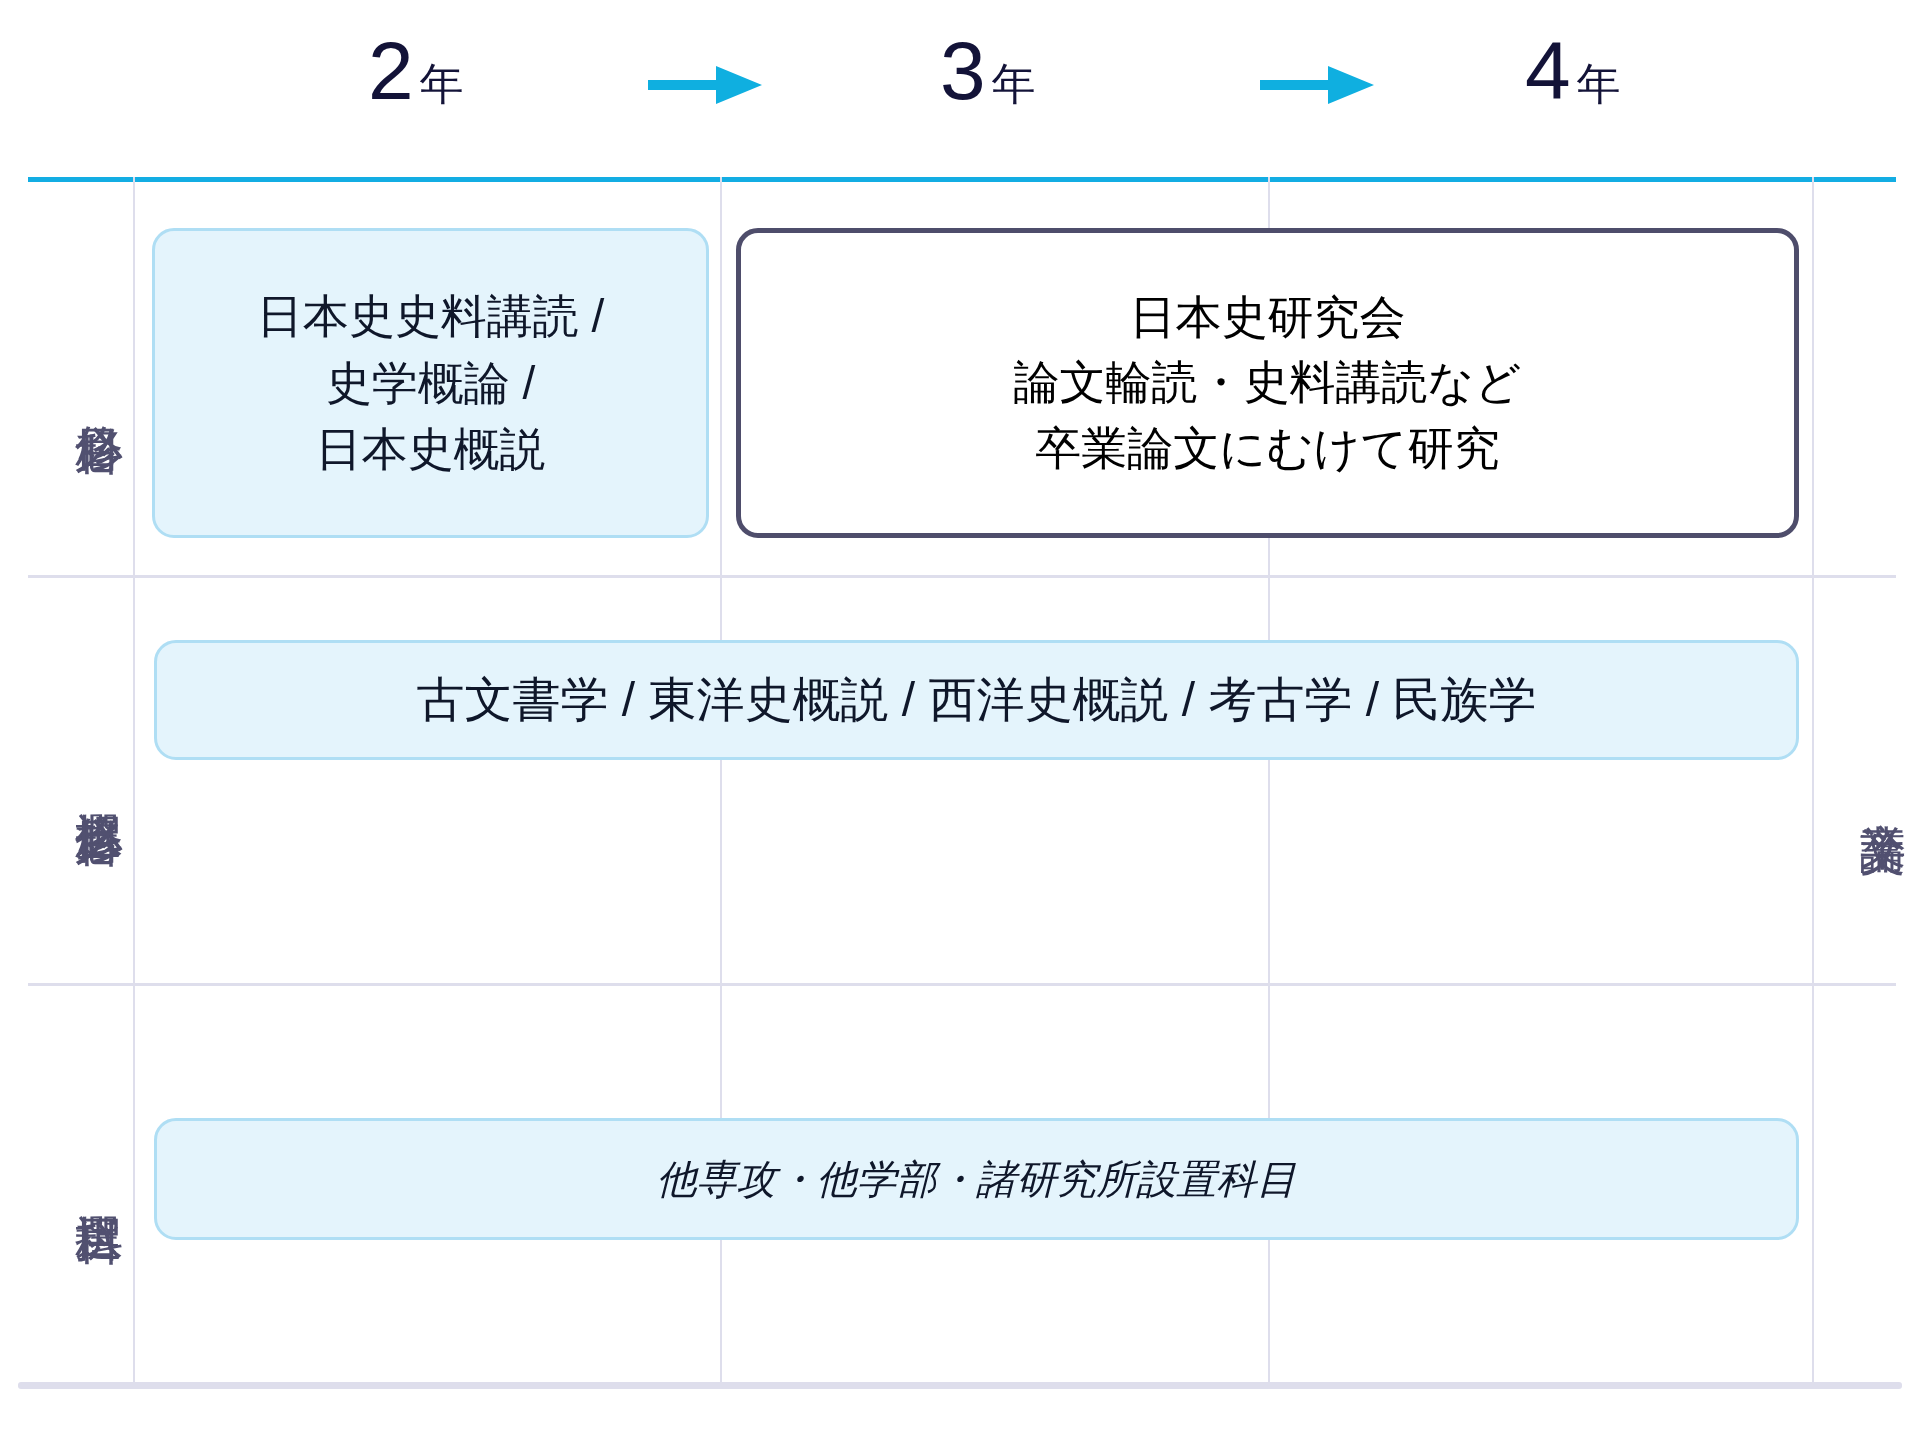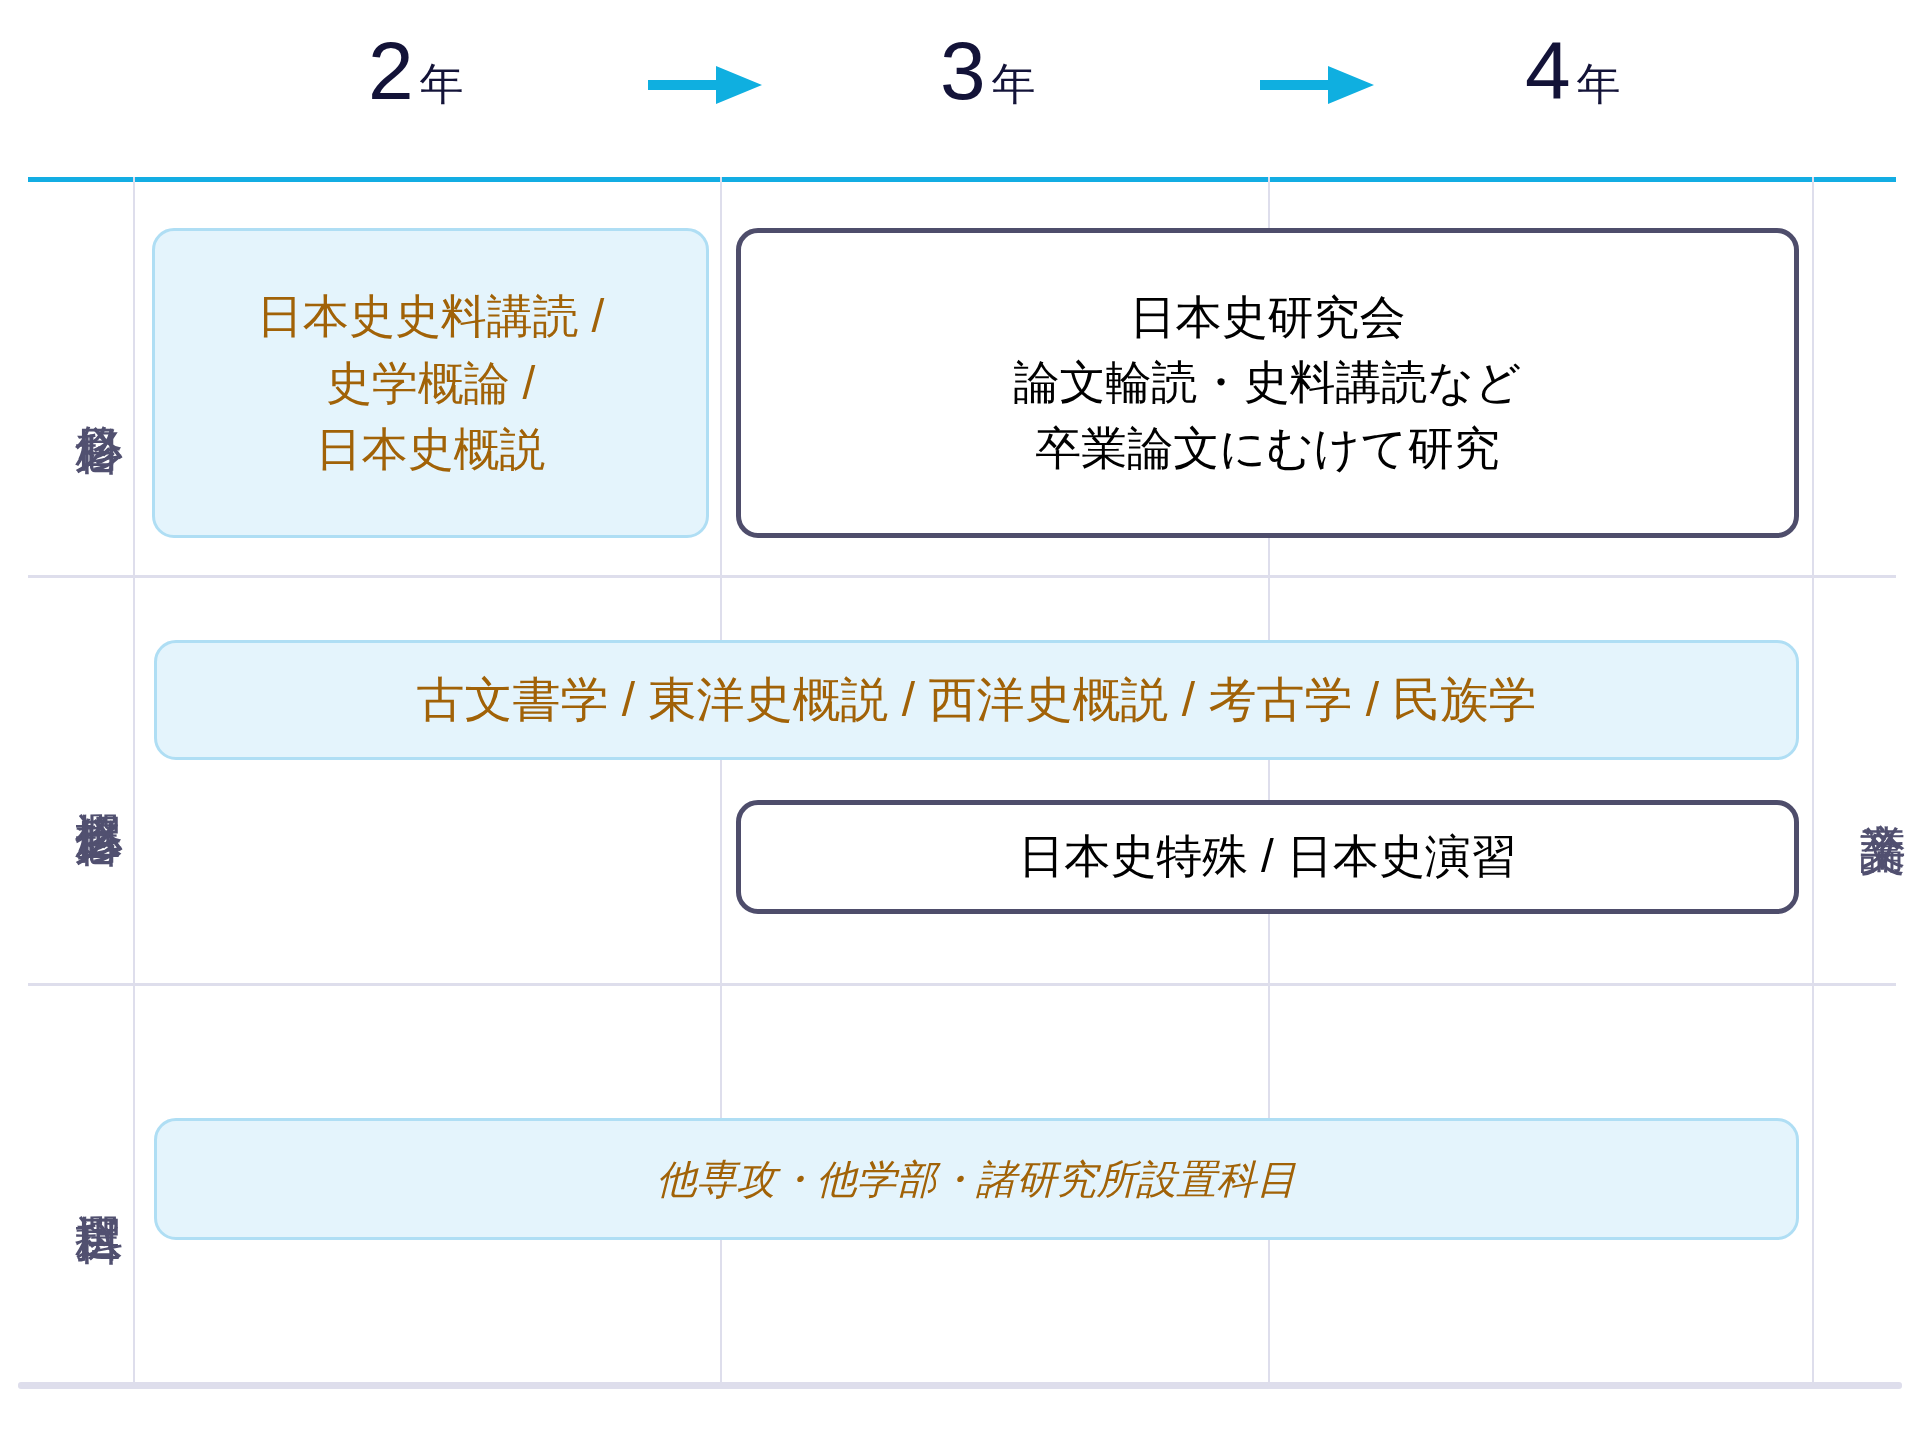"日本史史料講読 /" .box.filled { color: #a16207 -> #0f172a }
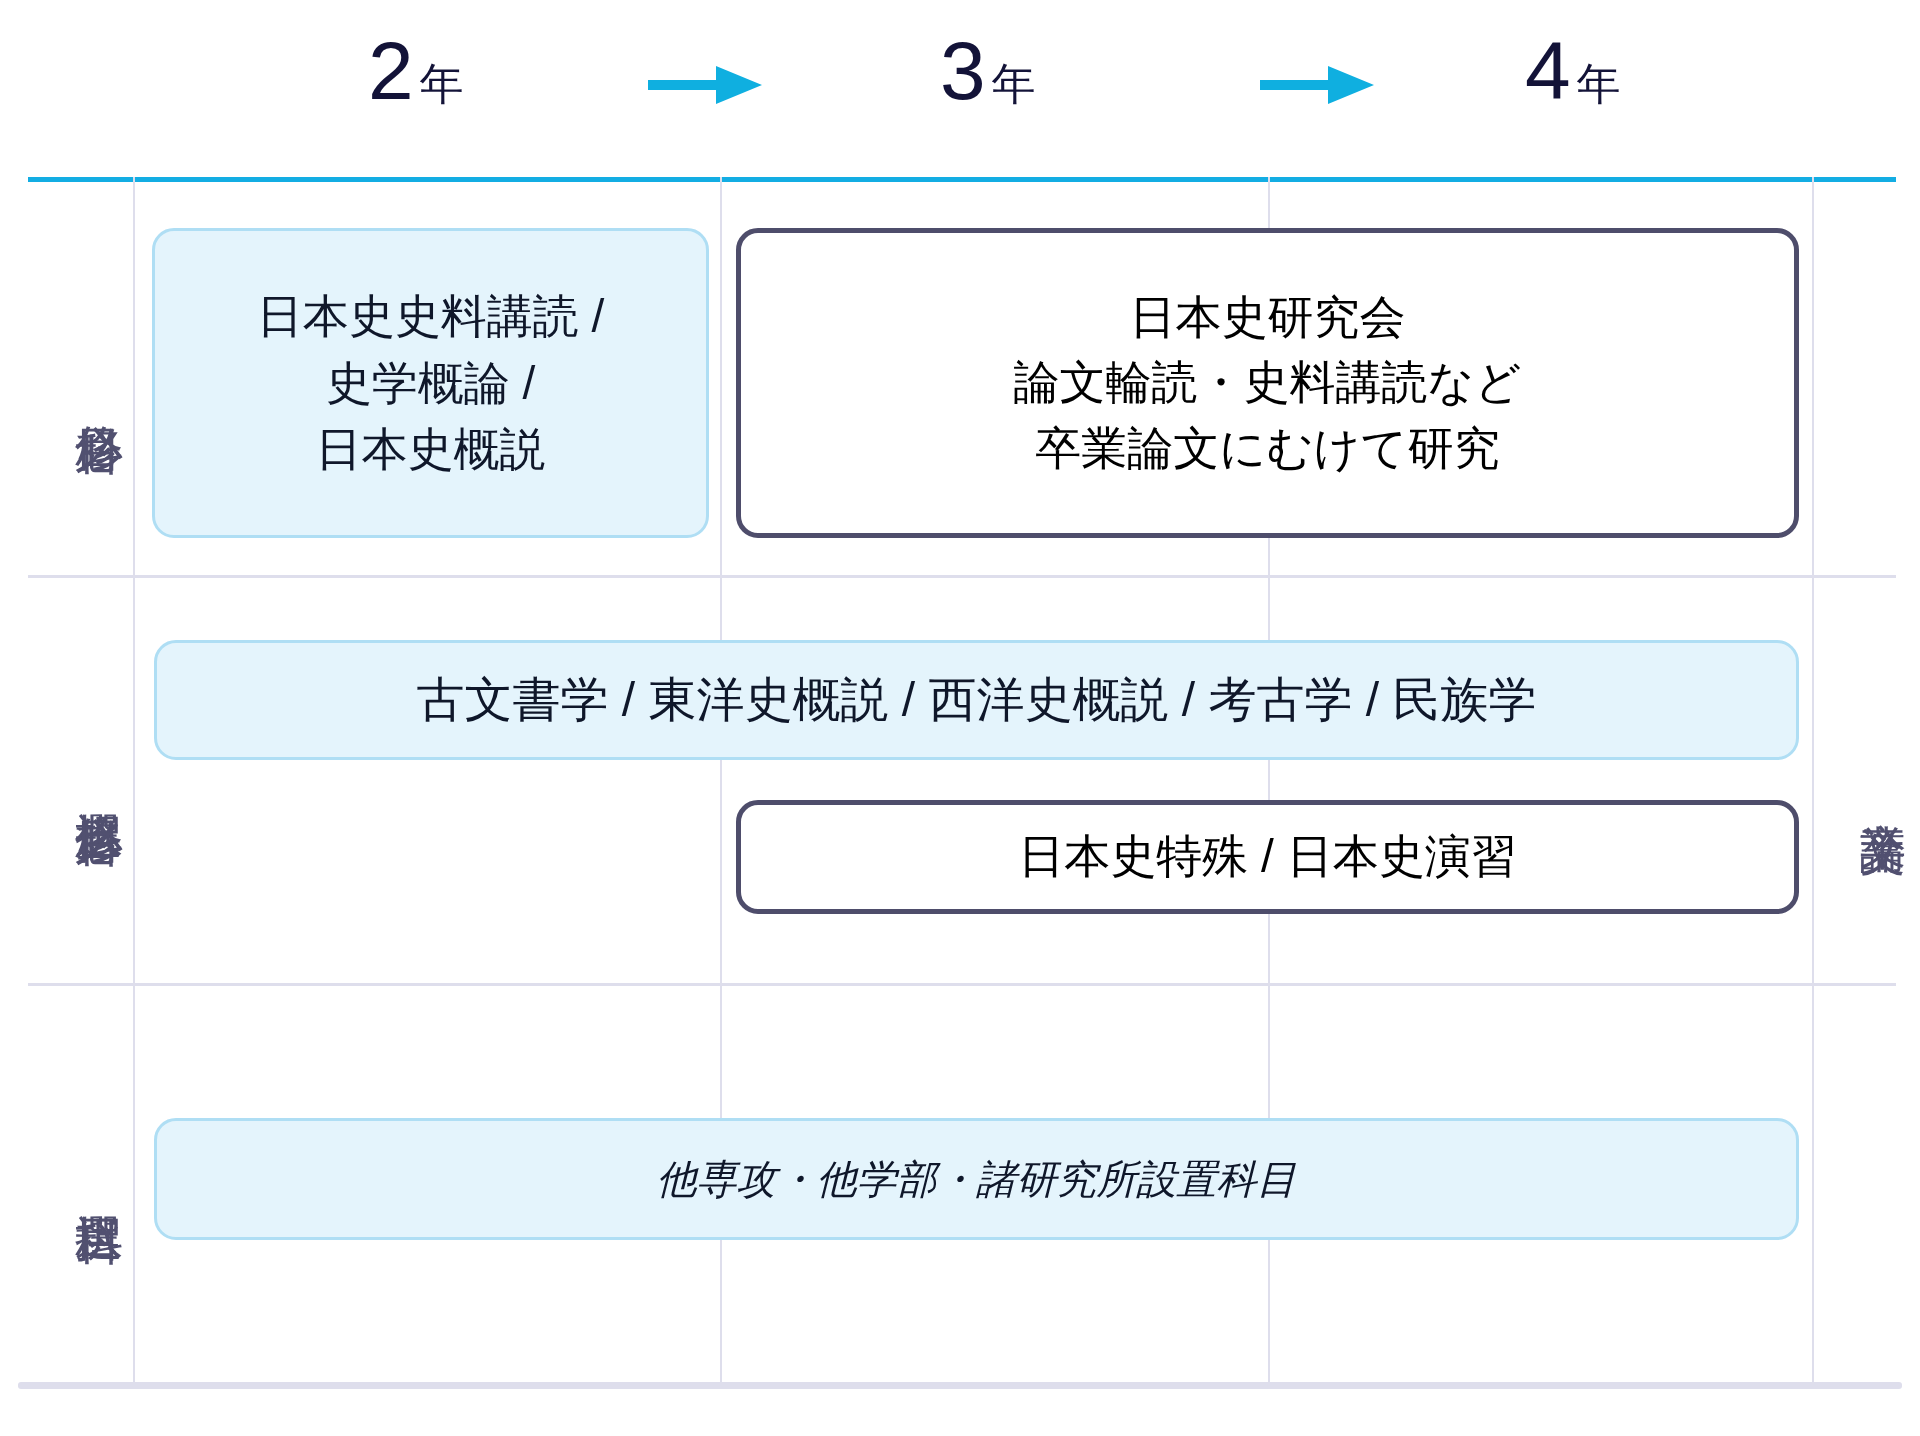"日本史特殊 / 日本史演習" div.box { html: <div>日本史特殊 / 日本史演習</div> -> none }
